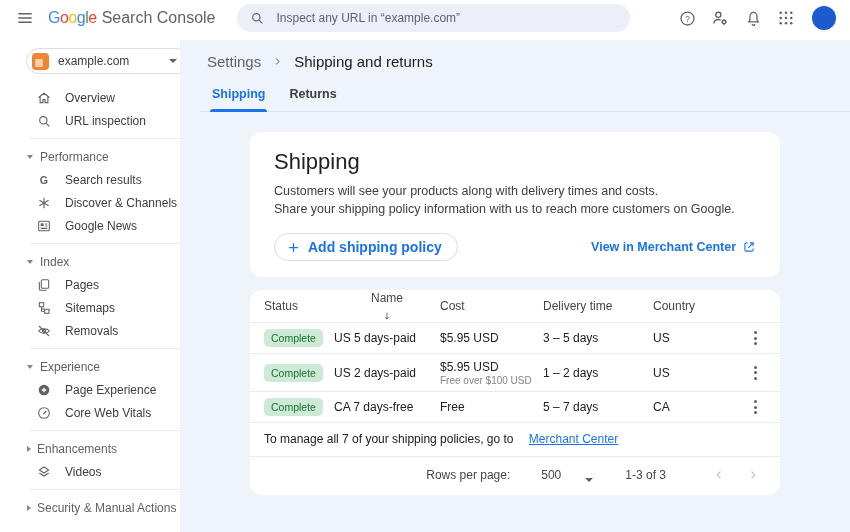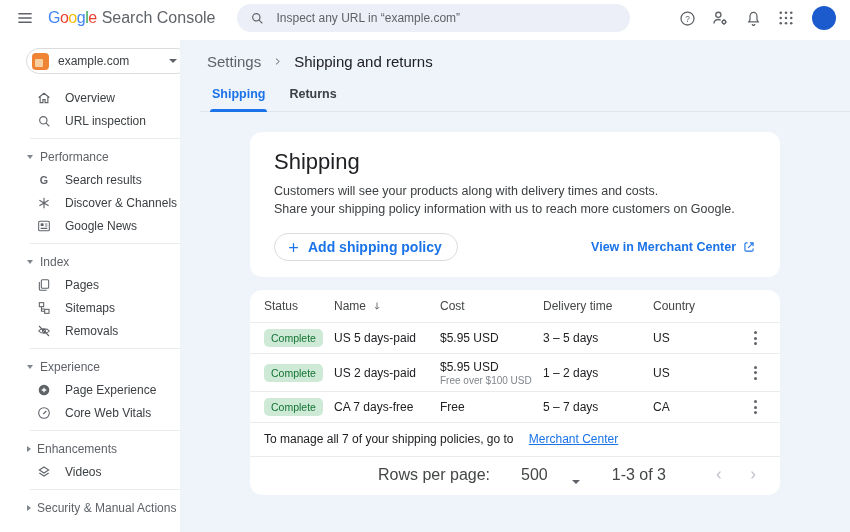"Name" .th-name { flex-direction: none -> column }
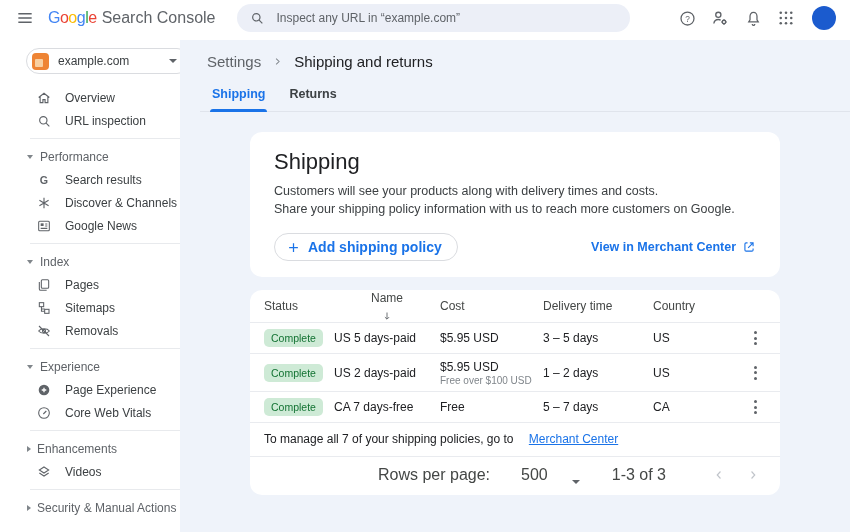"Rows per page:" .pagination { font-size: 16px -> 12px }
